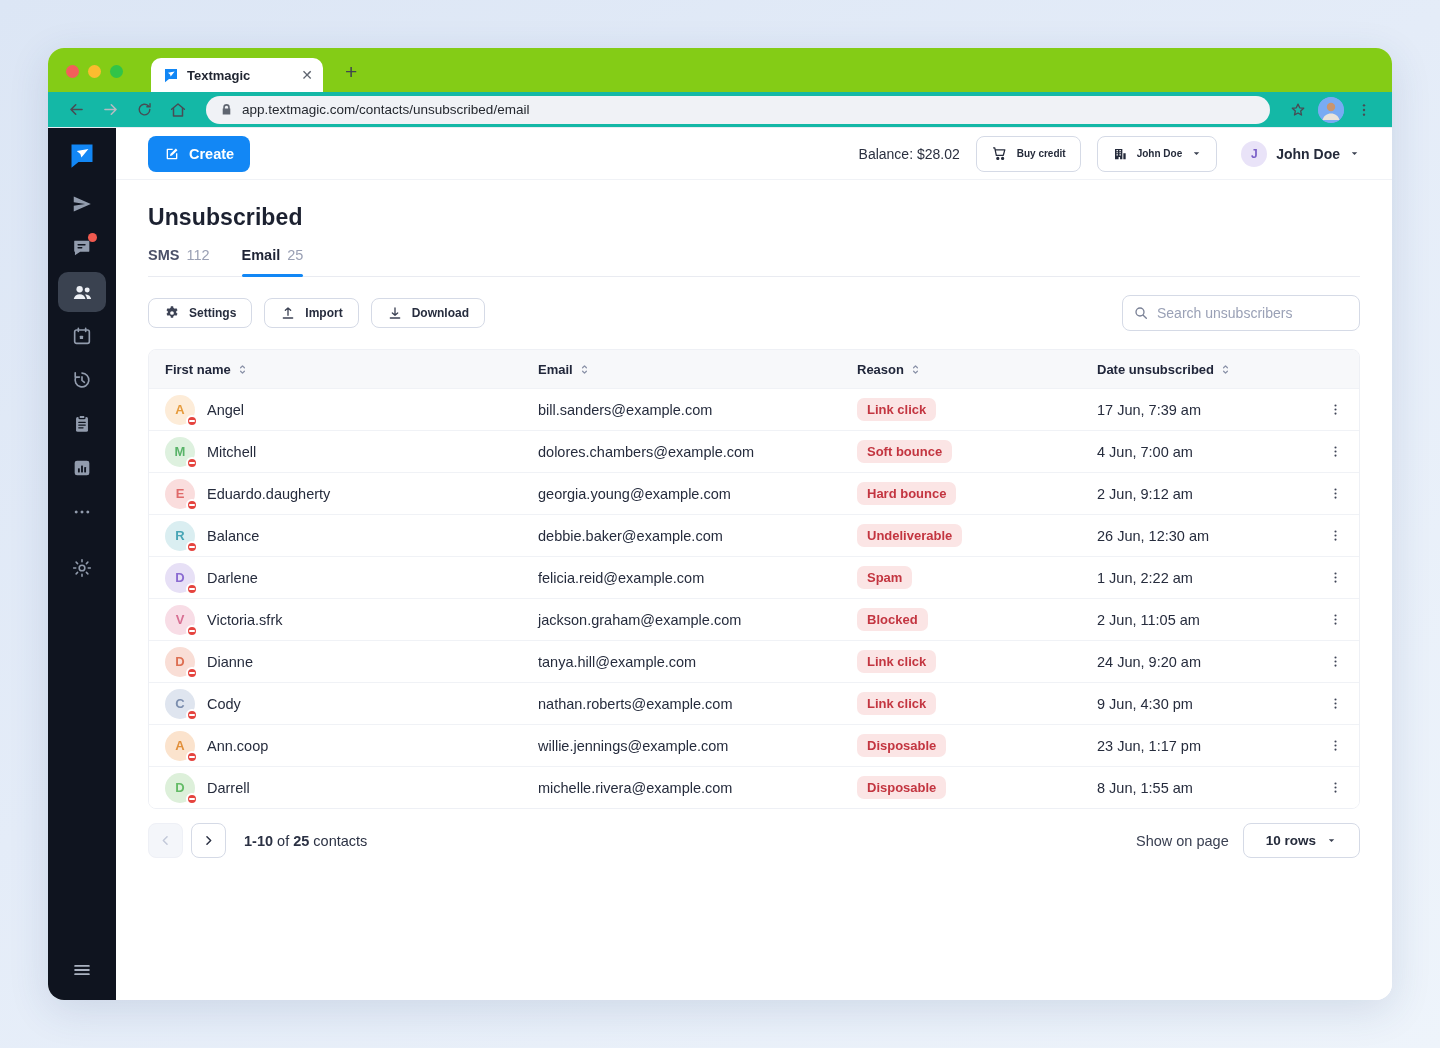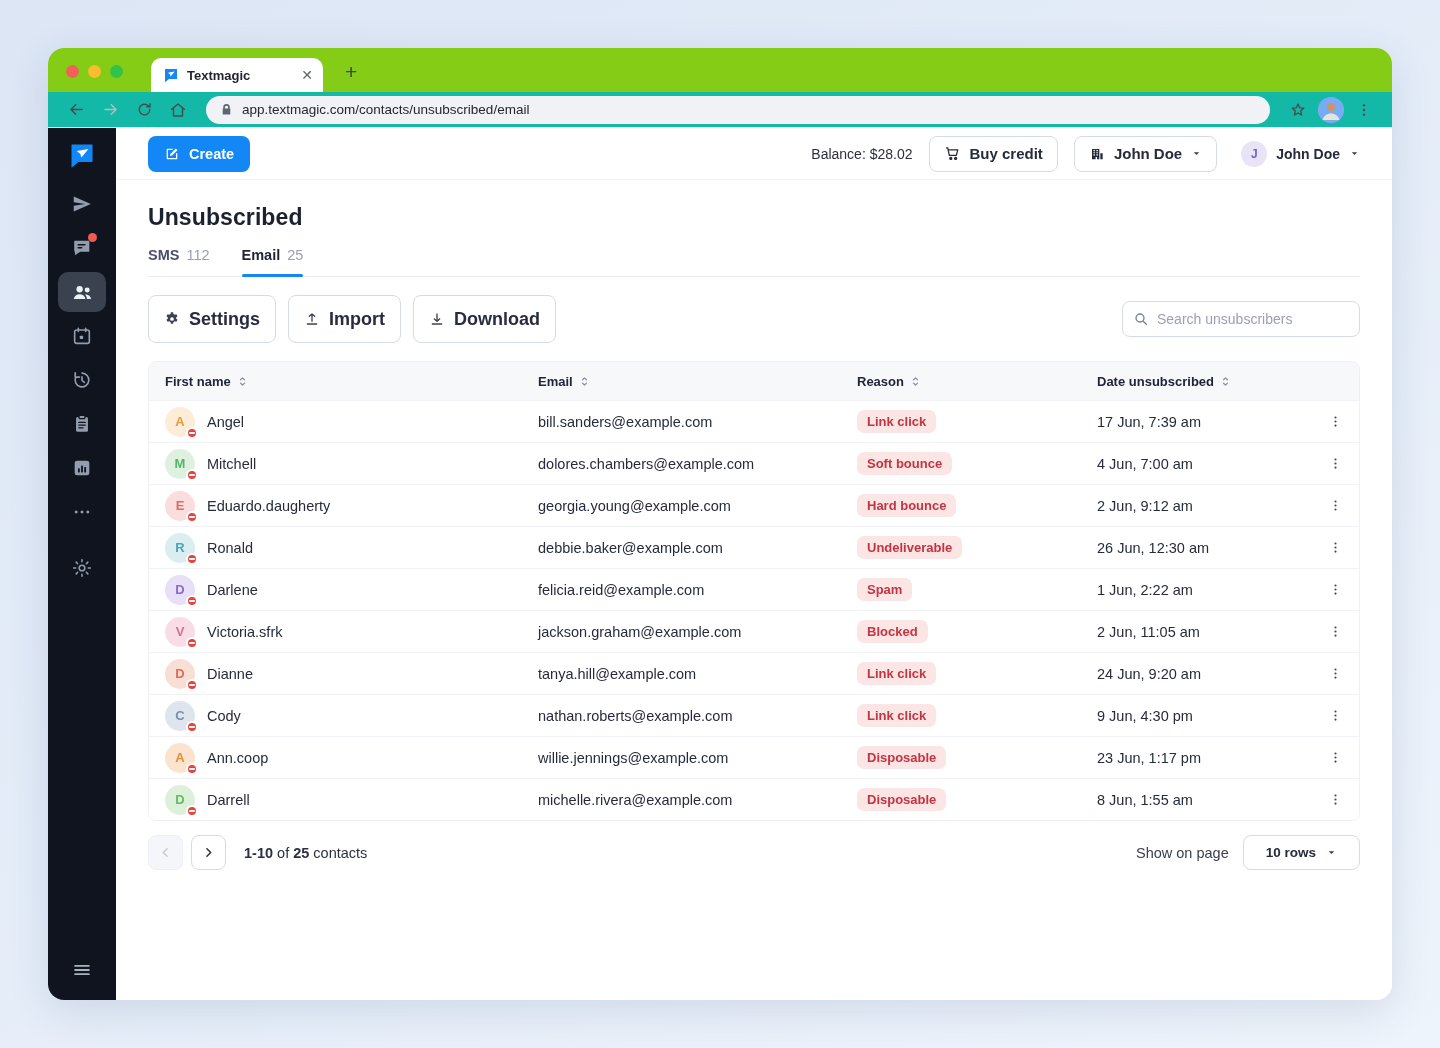"Buy credit" .btn-sec { font-size: 15px -> 10px }
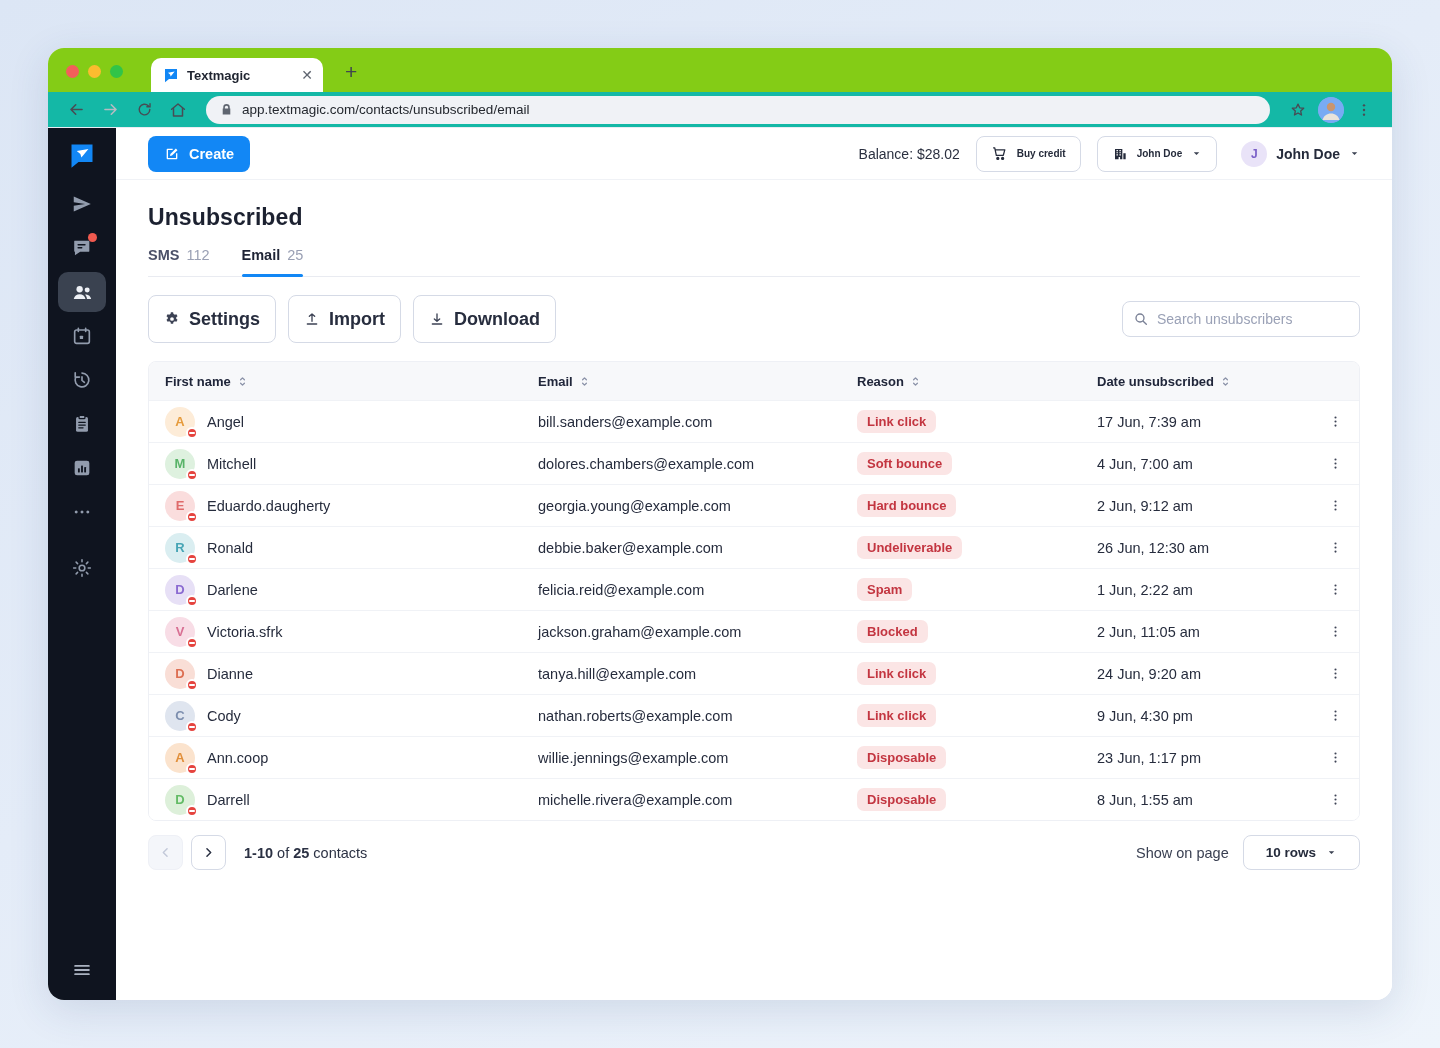"Settings" .btn-tool { font-size: 18px -> 12px; height: 48px -> 30px }
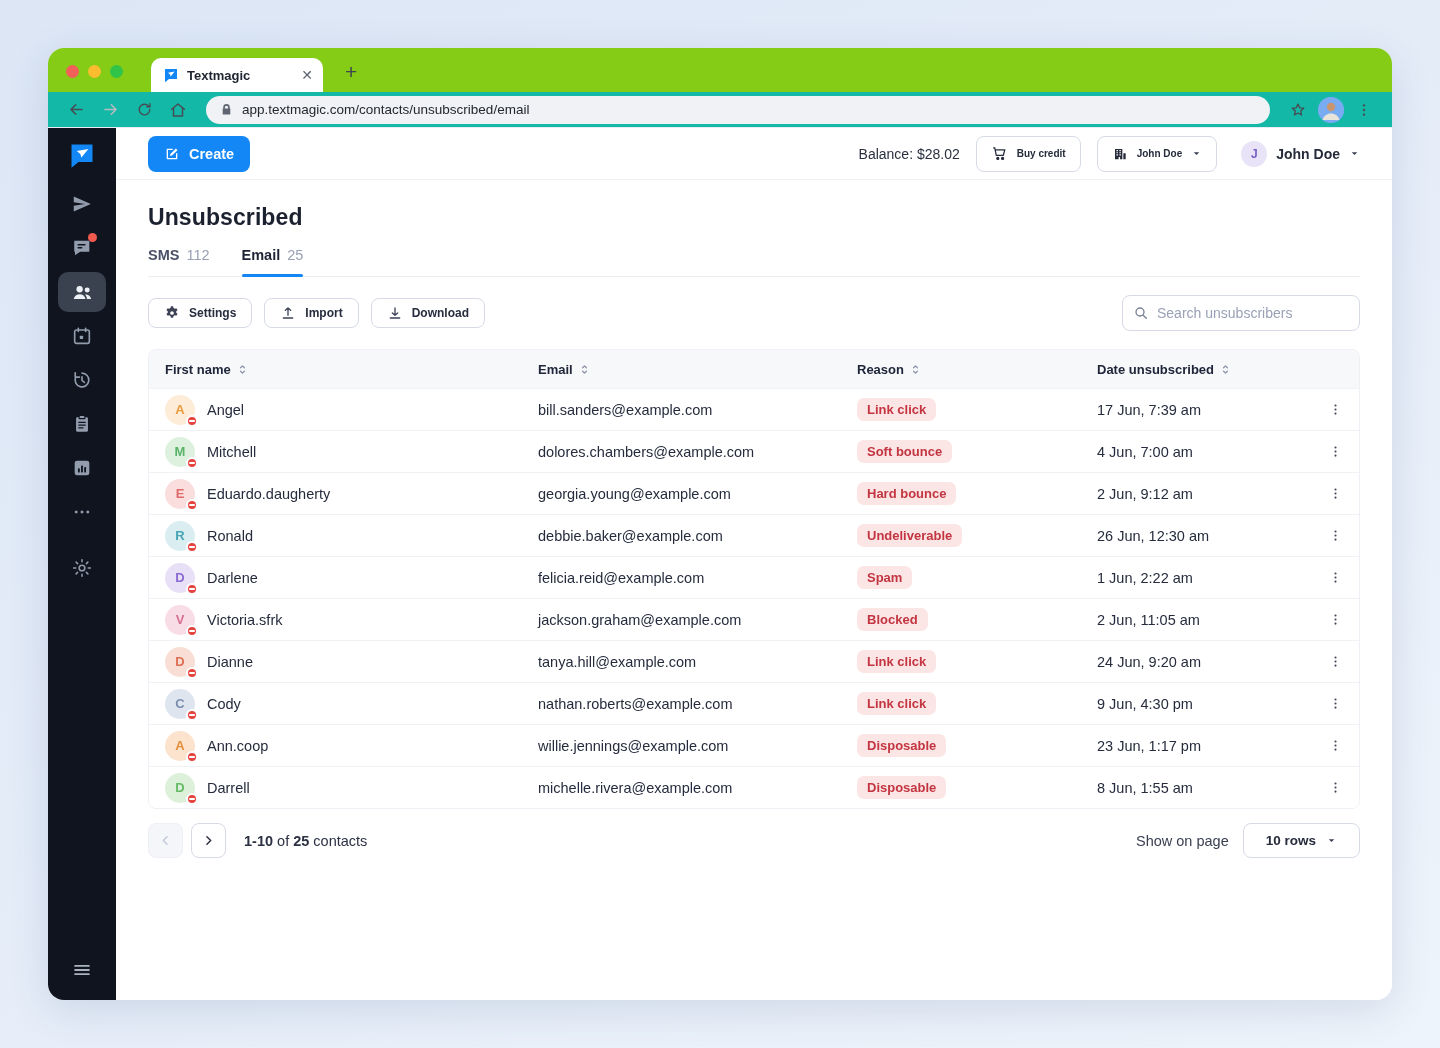"Ronald" span.cname { text: Ronald -> Balance }
